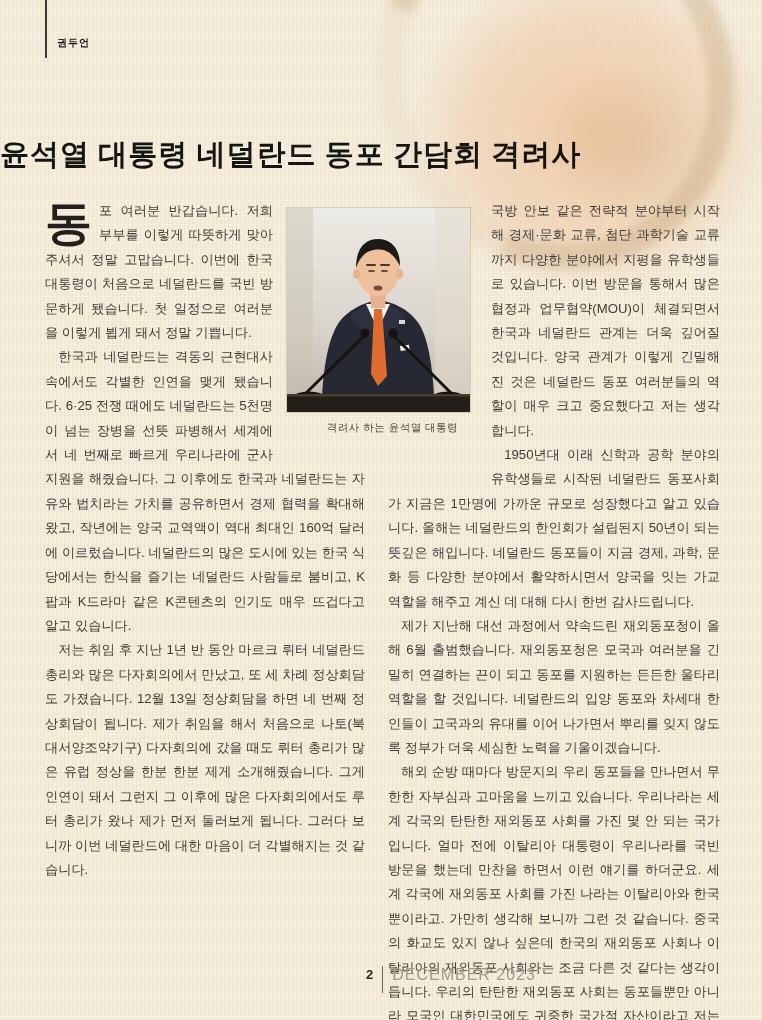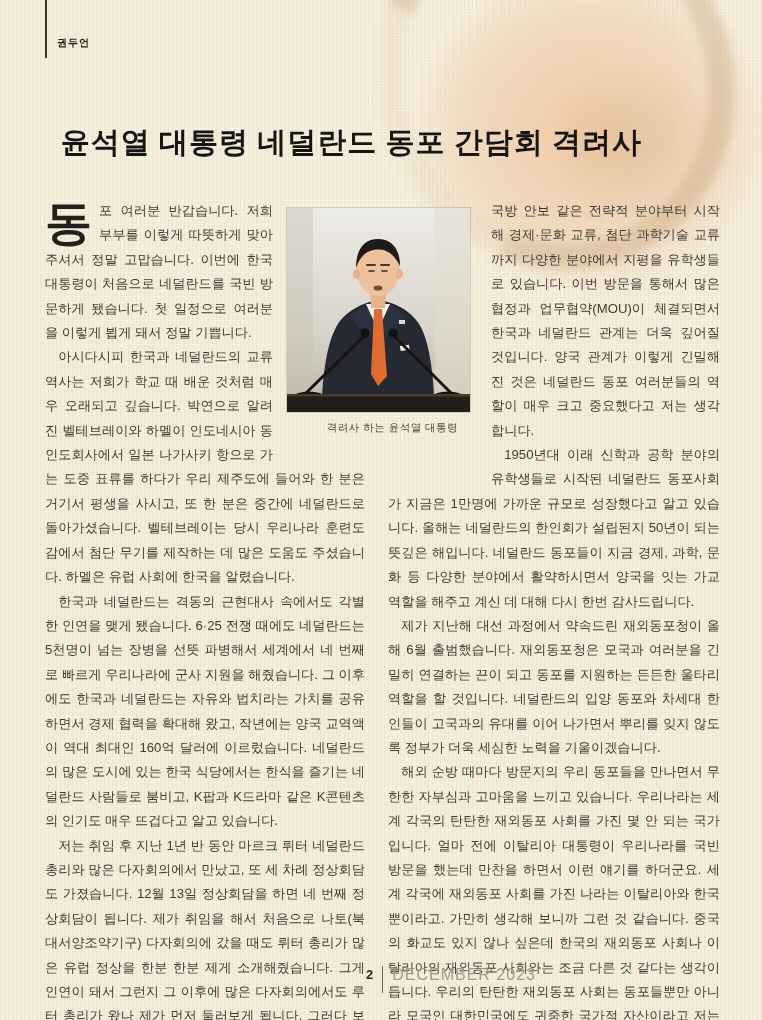"윤석열 대통령 네덜란드 동포 간담회" .title { text-align: right -> left; top: 104px -> 116px }
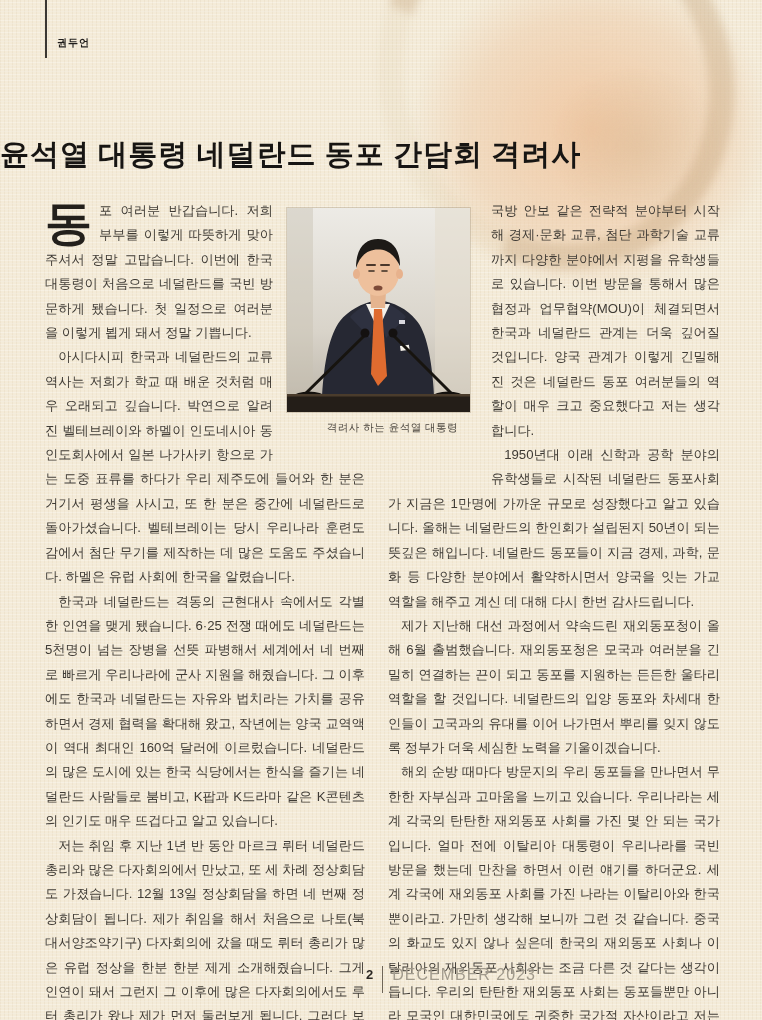"아시다시피 한국과 네덜란드의 교류 역사는" p.indent { html: <p>아시다시피 한국과 네덜란드의 교류 역사는 저희가 학교 때 배운 것처럼 매우 오래되고 깊습니다. 박연으로 알려진 벨테브레이와 하멜이 인도네시아 동인도회사에서 일본 나가사키 항으로 가는 도중 표류를 하다가 우리 제주도에 들어와 한 분은 거기서 평생을 사시고, 또 한 분은 중간에 네덜란드로 돌아가셨습니다. 벨테브레이는 당시 우리나라 훈련도감에서 첨단 무기를 제작하는 데 많은 도움도 주셨습니다. 하멜은 유럽 사회에 한국을 알렸습니다.</p> -> none }
